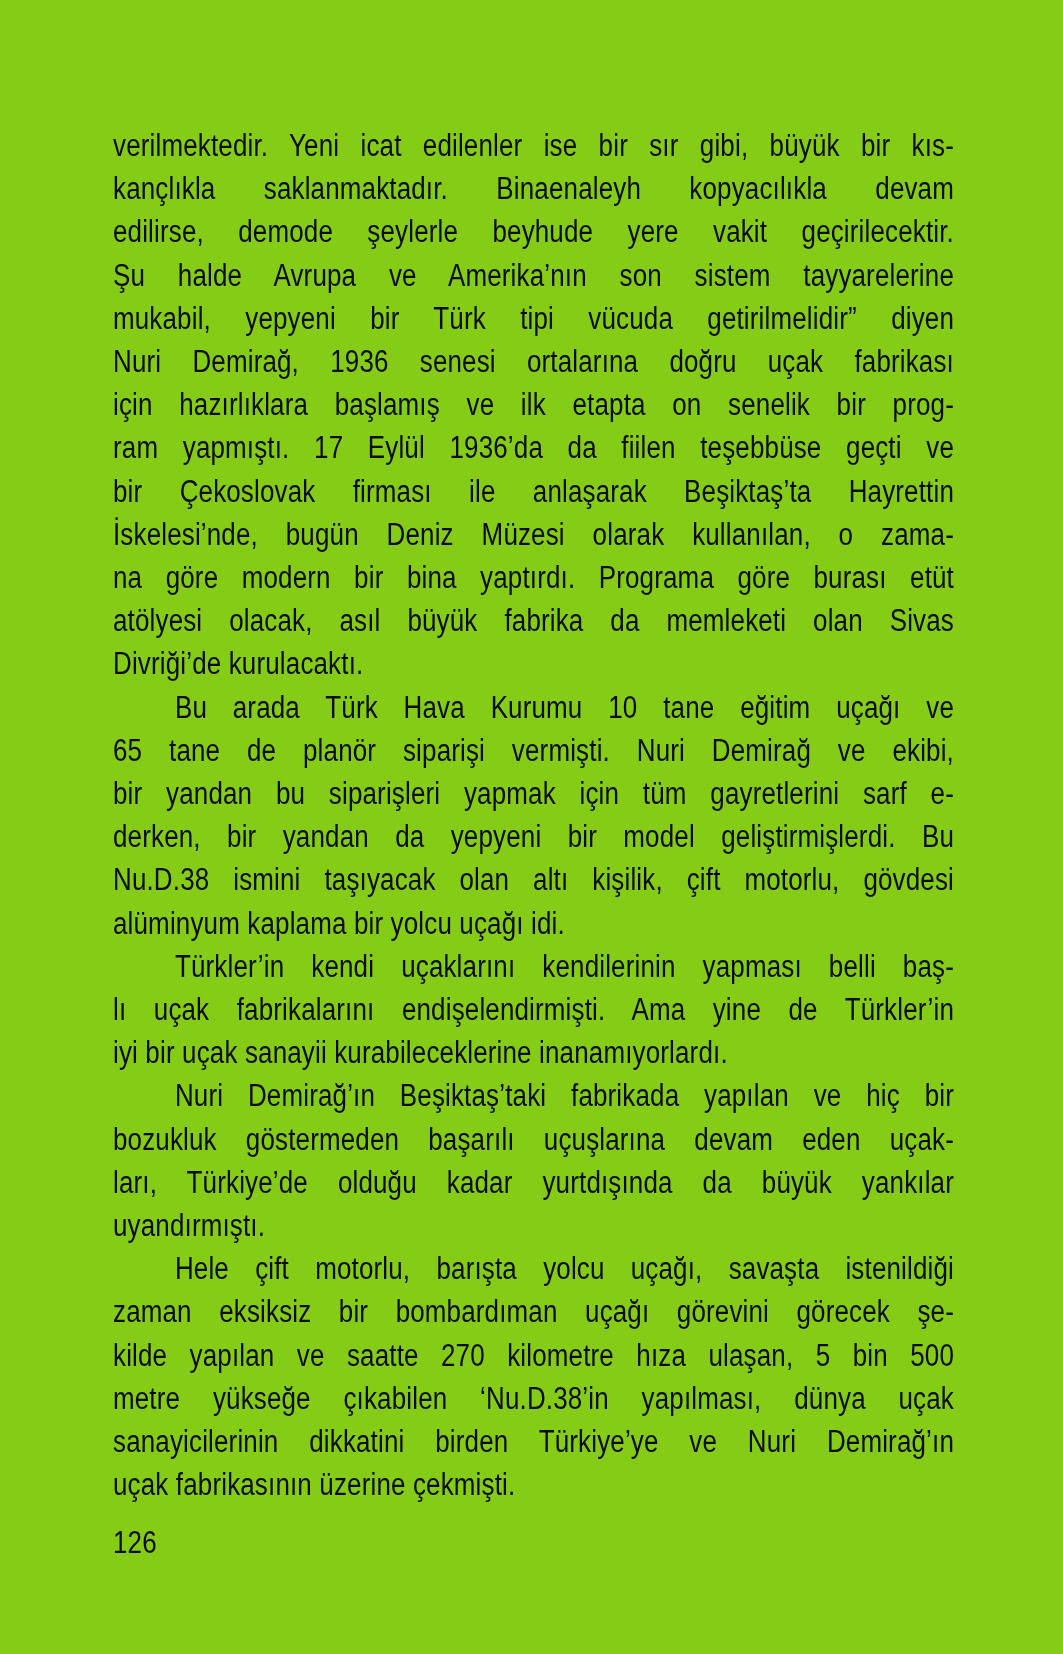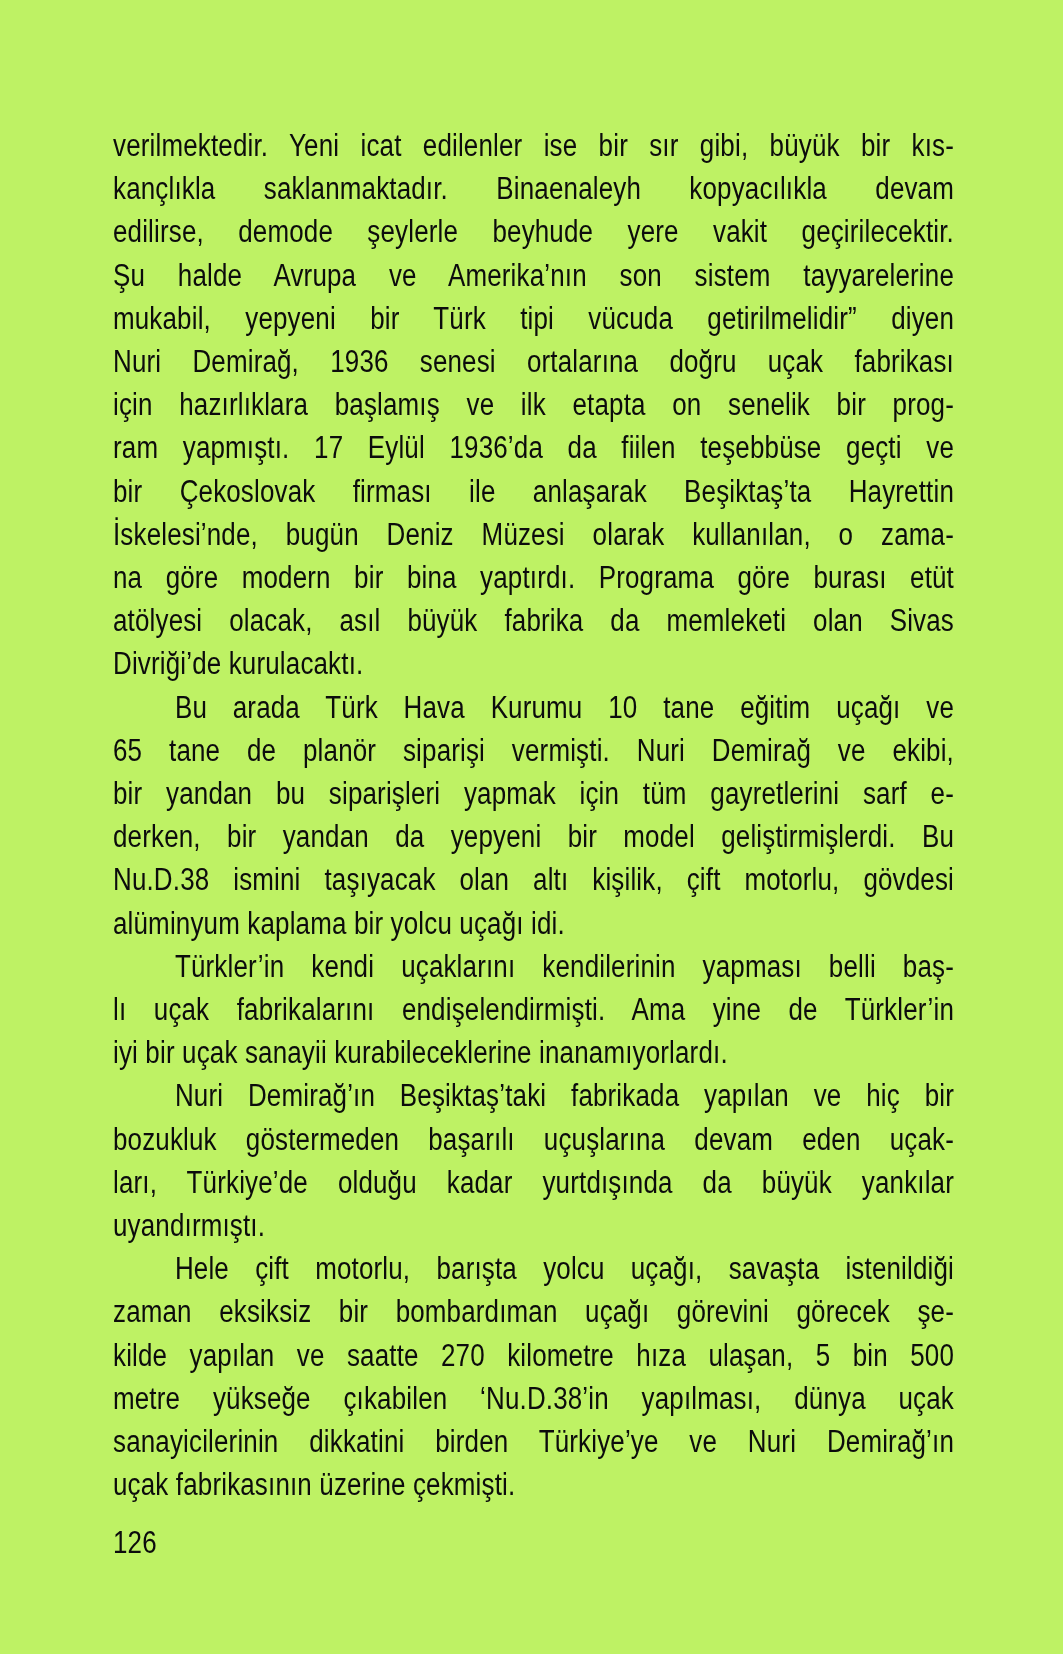"verilmektedir. Yeni icat edilenler ise" .page { background: #bef264 -> #84cc16 }
